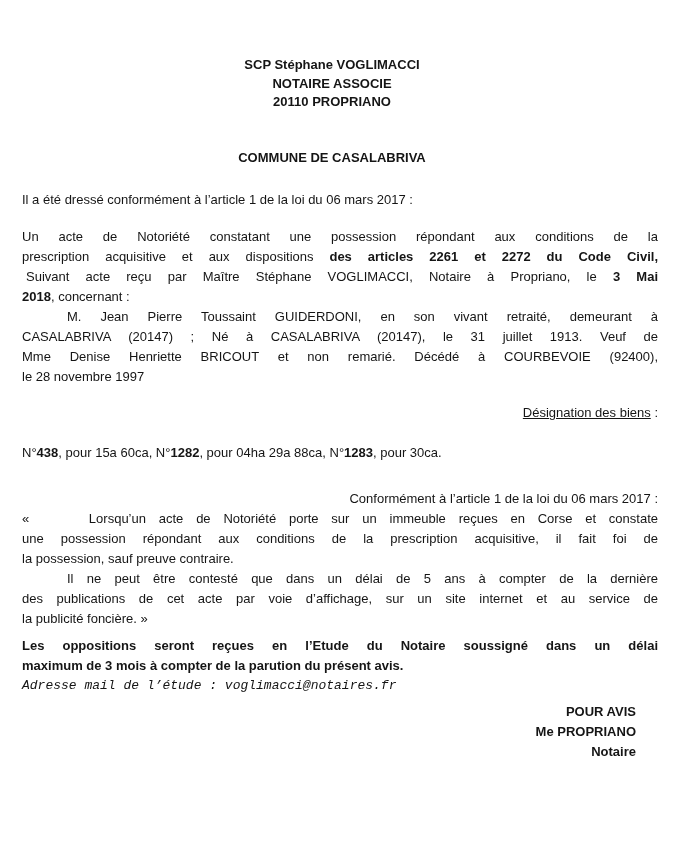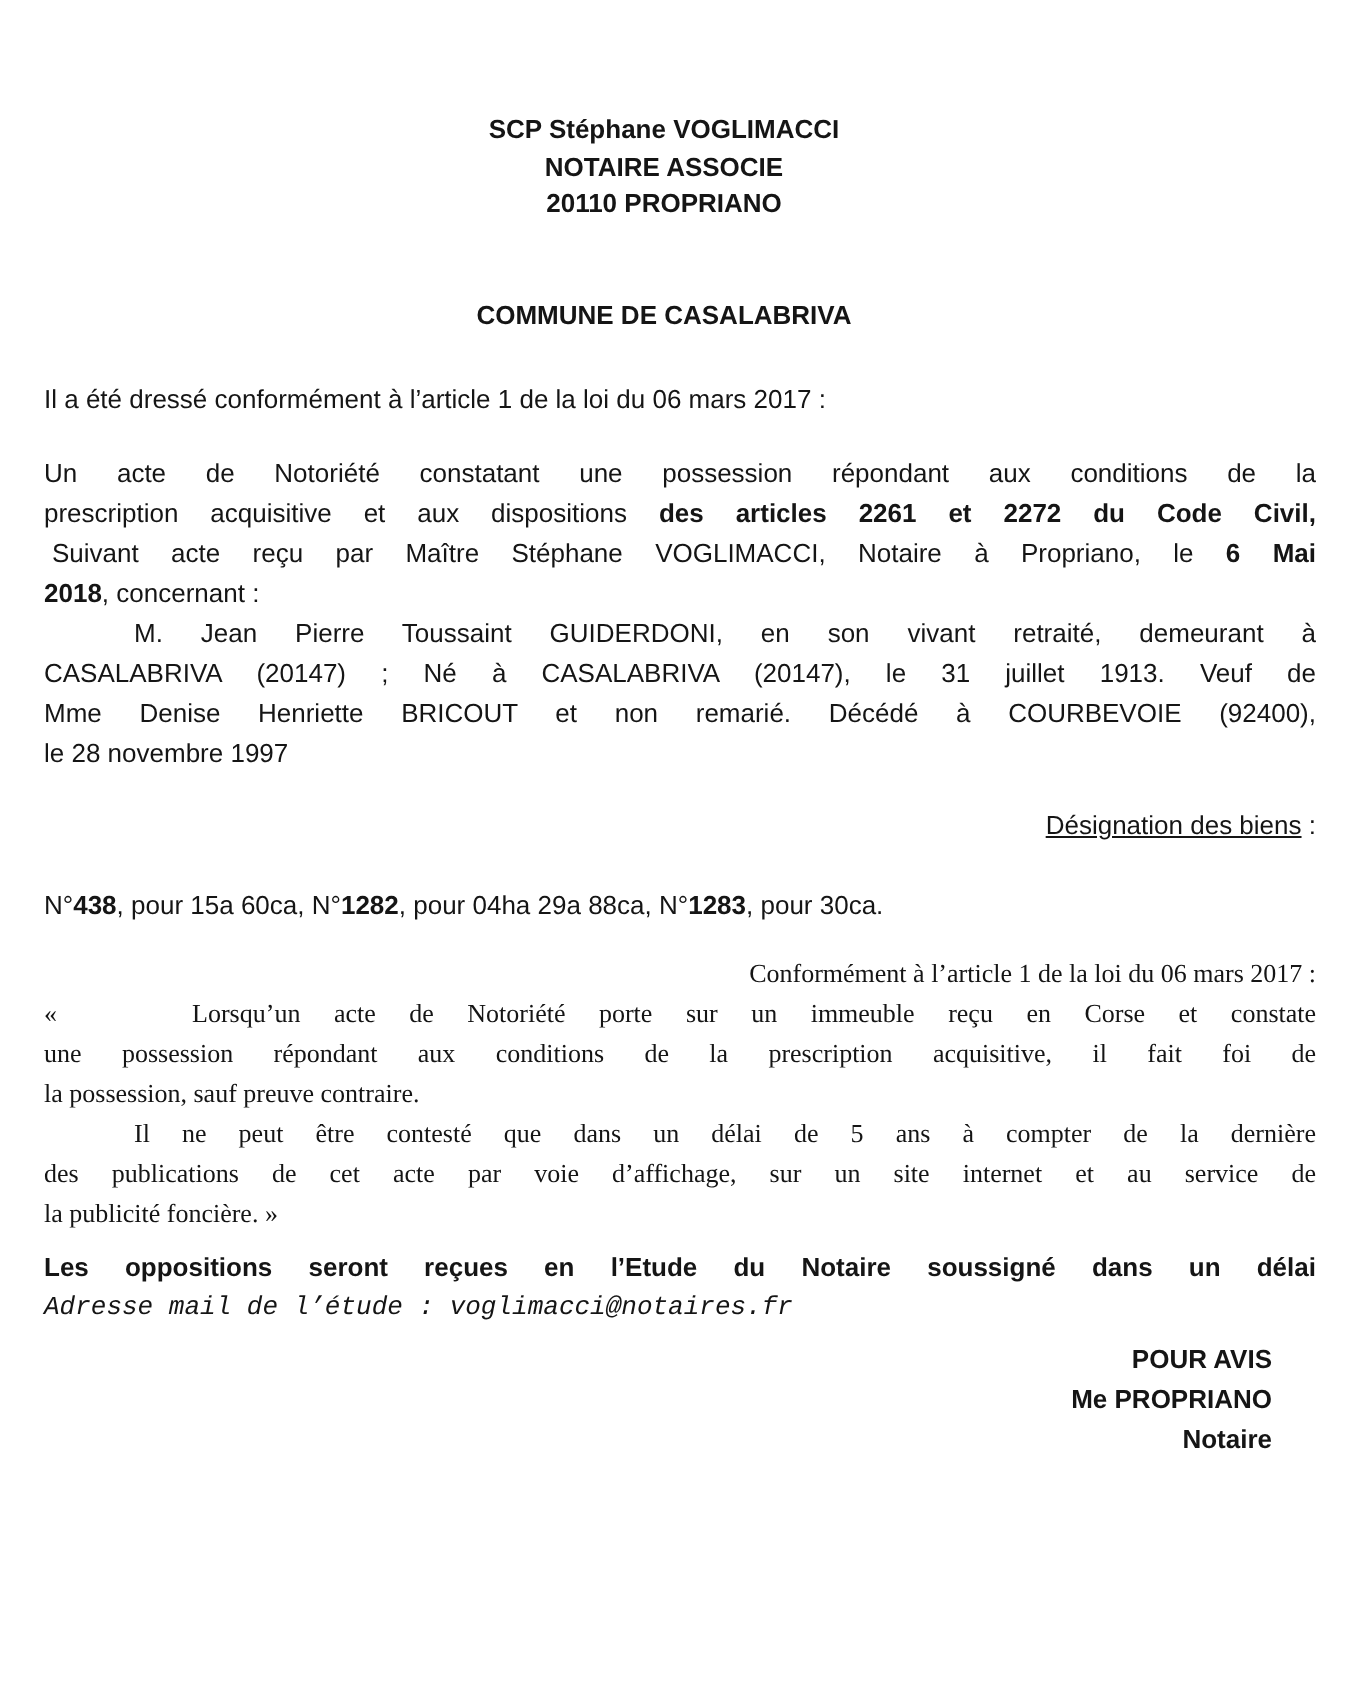"6 Mai" span.b { text: 6 -> 3 }
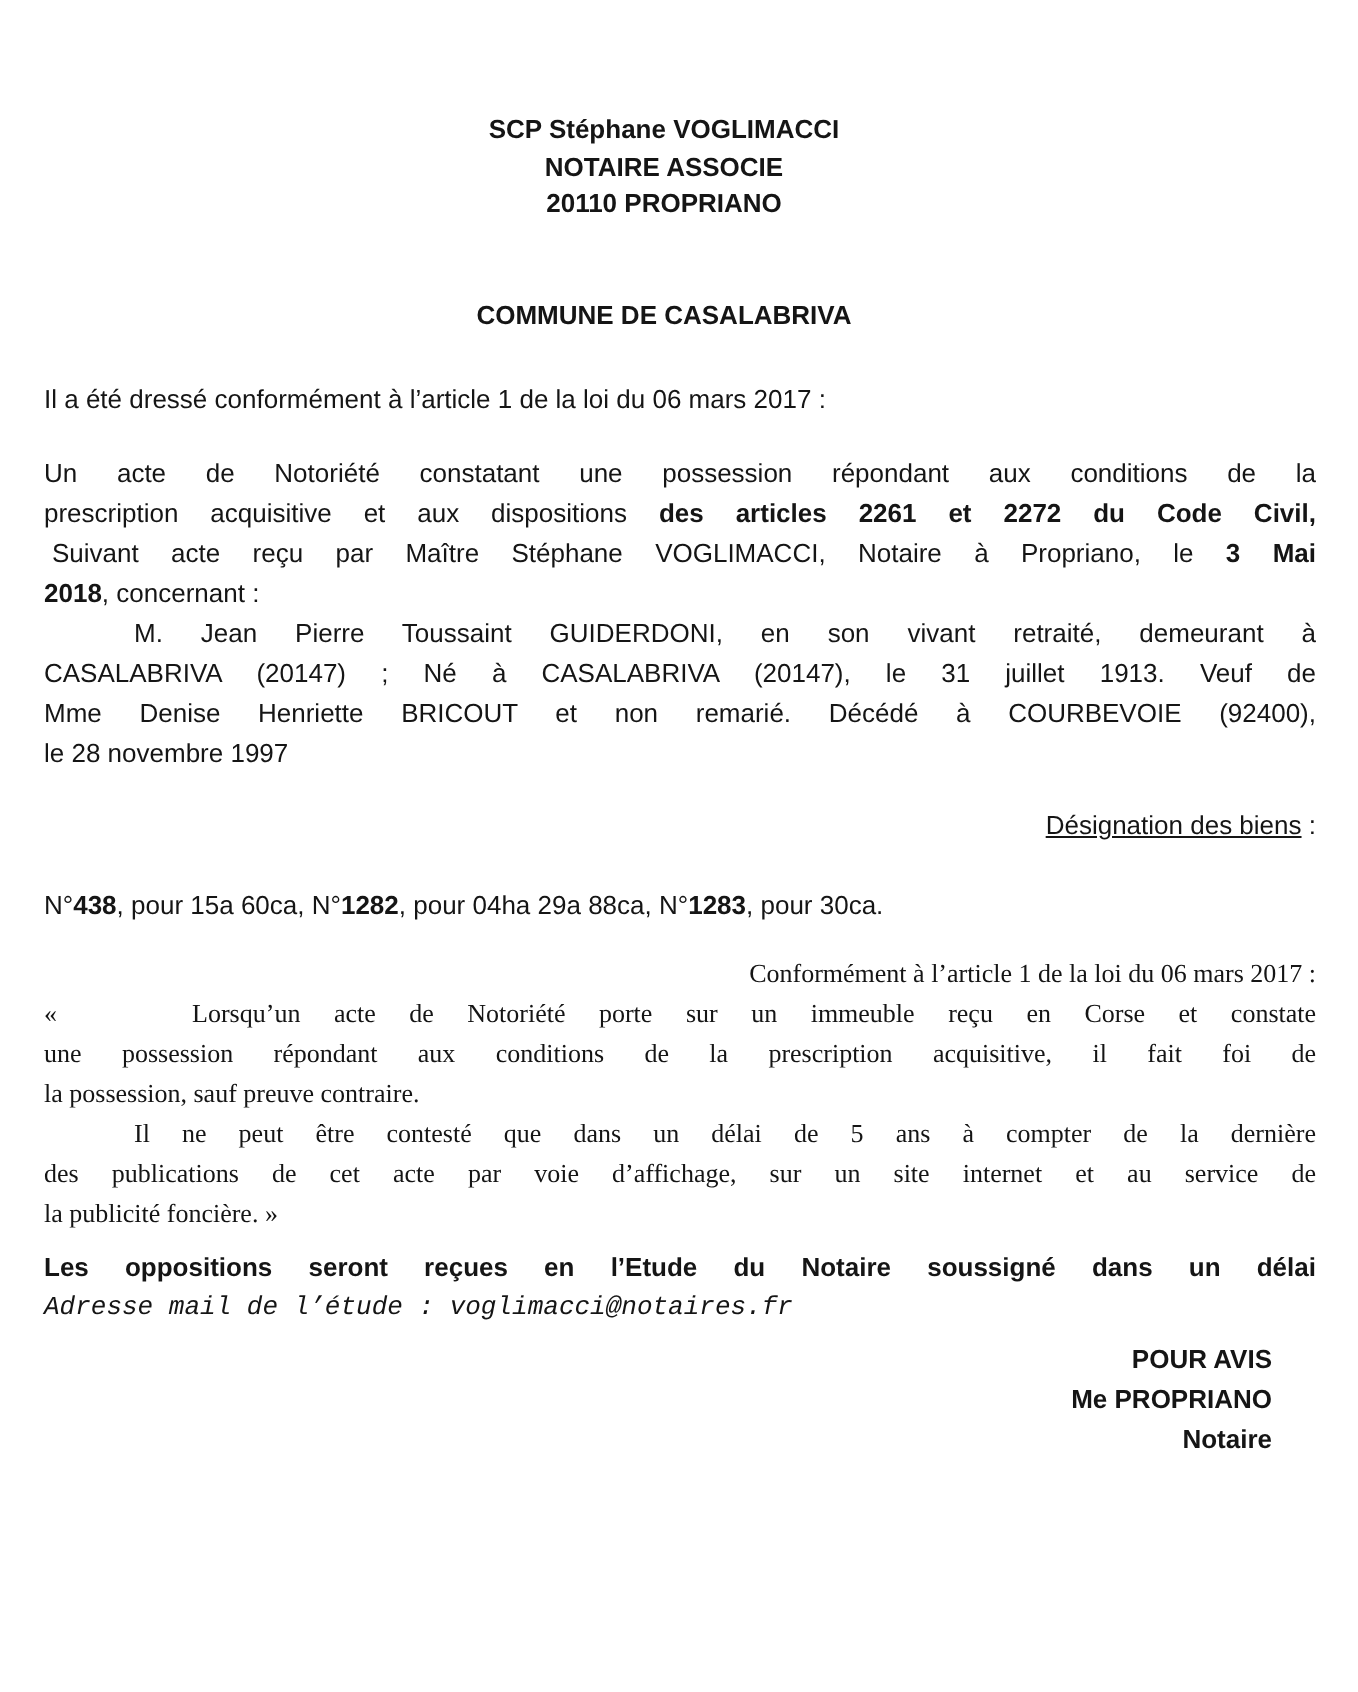"Conformément à l’article 1 de" .blk-loi { font-family: Liberation Serif, serif -> none; margin-top: 14px -> 26px }
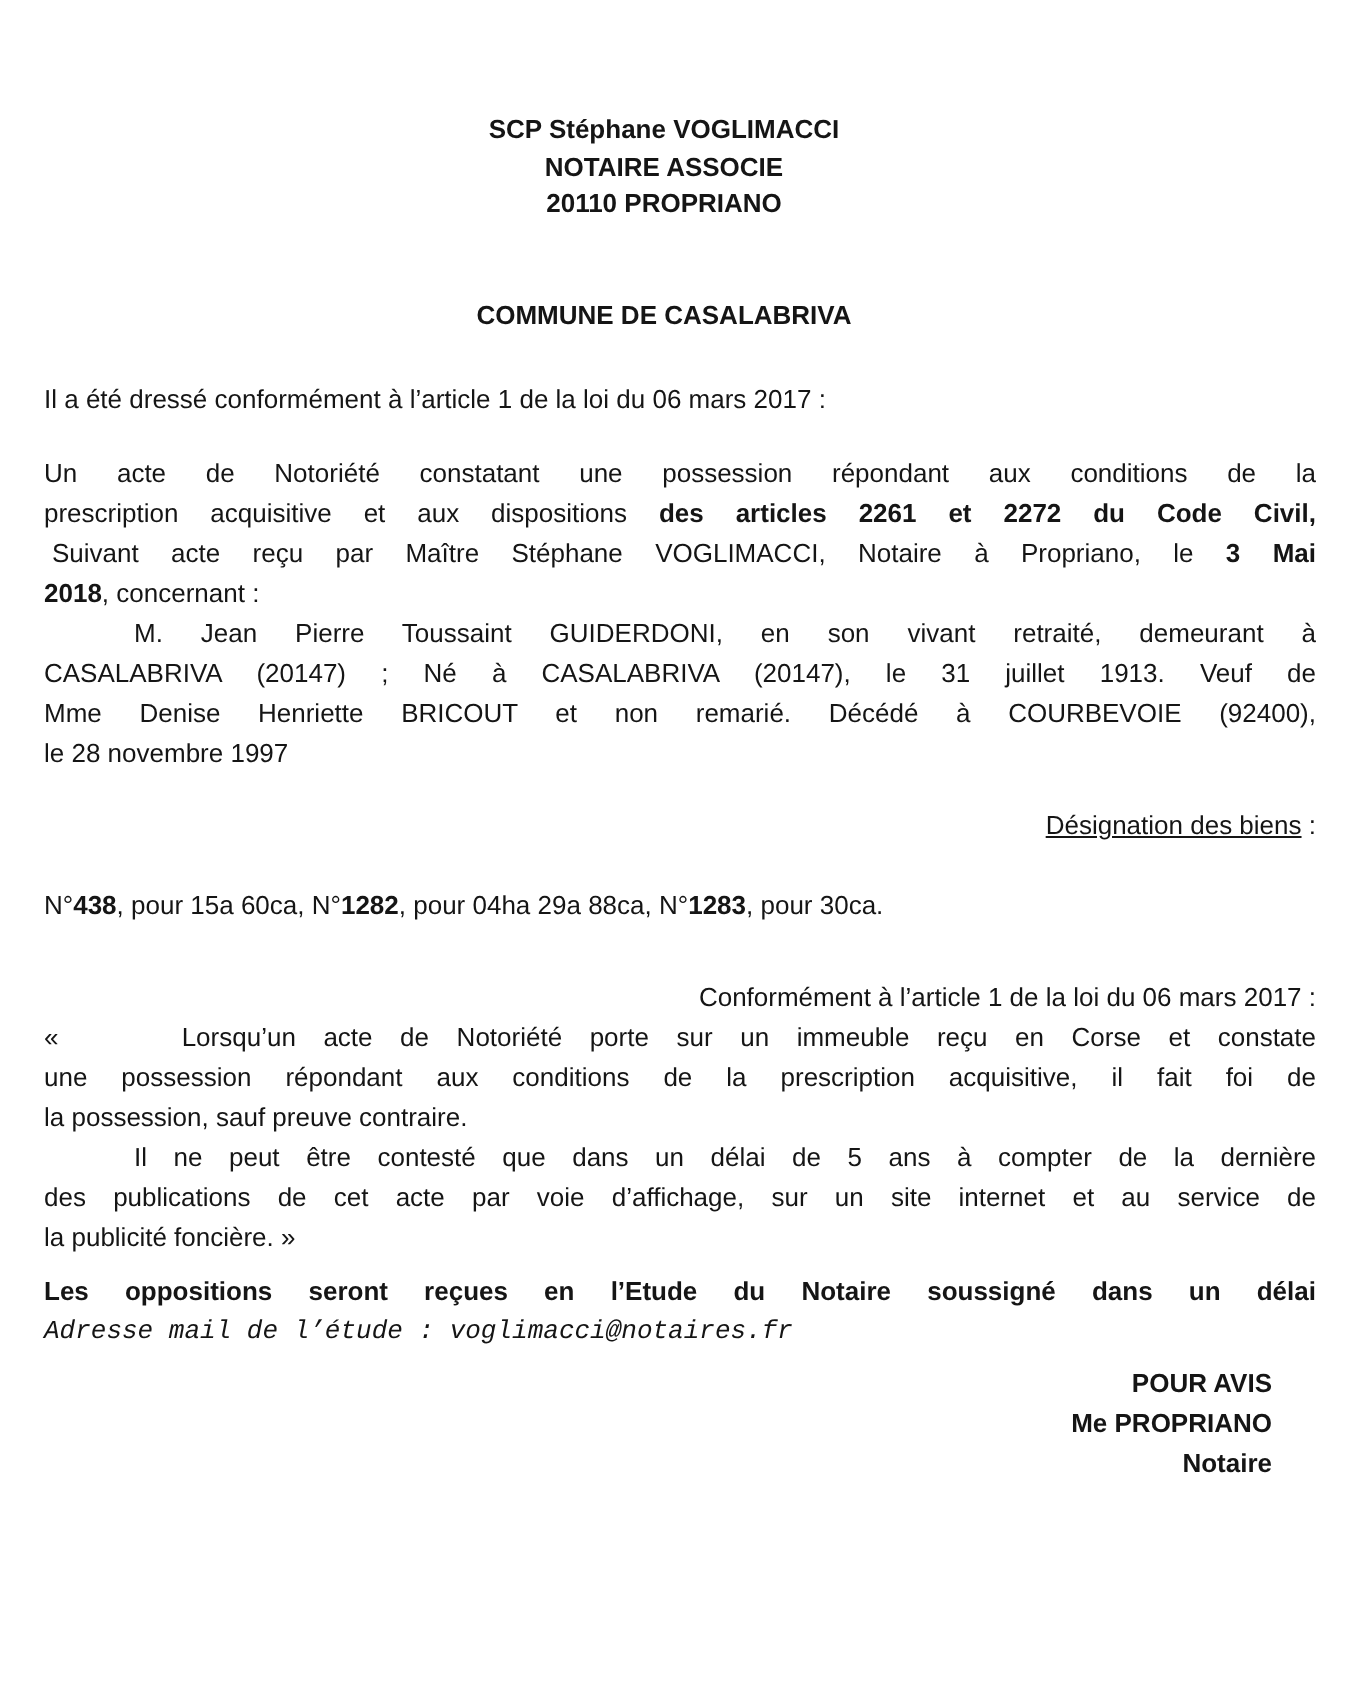"Lorsqu’un acte de Notoriété porte" span { text: reçu -> reçues }
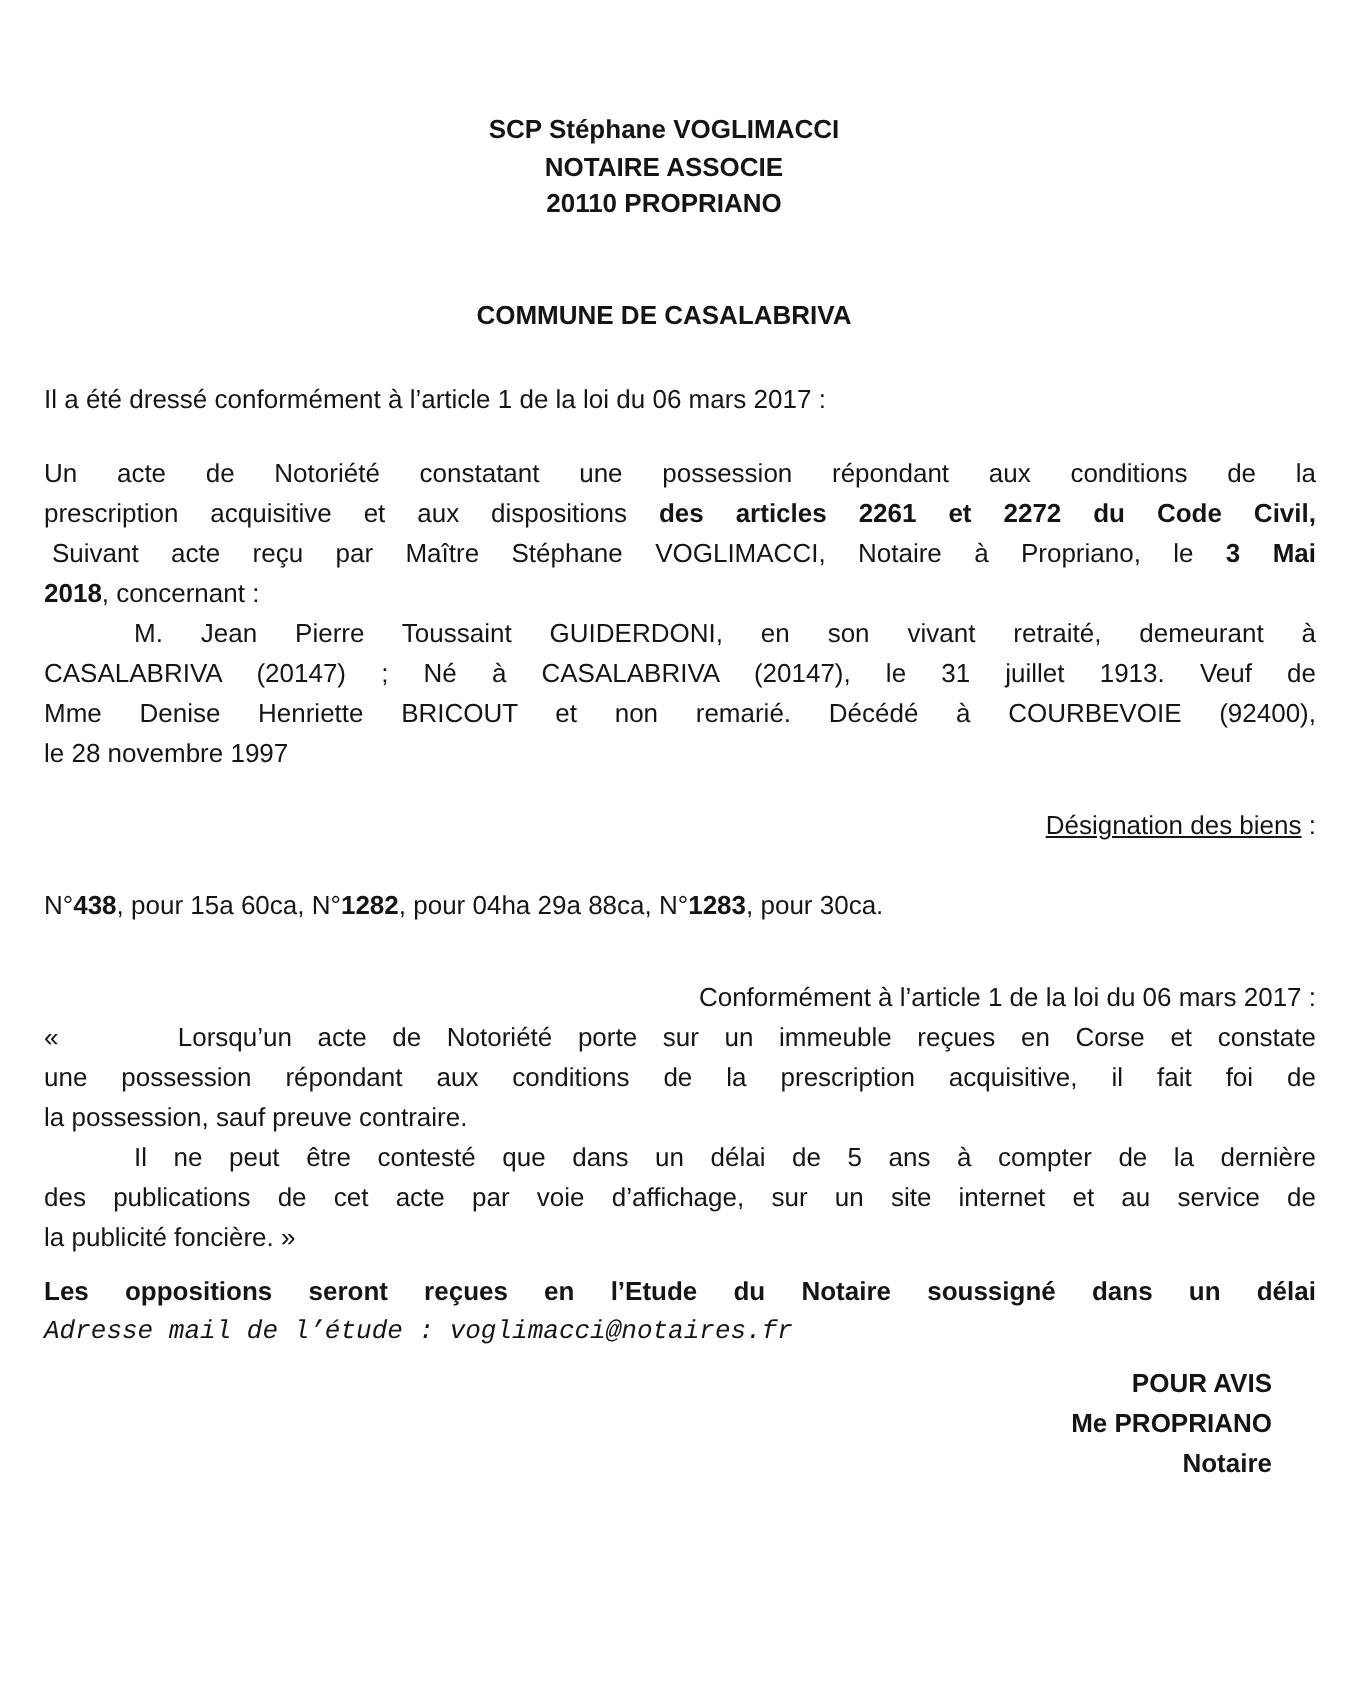"maximum de 3 mois à" div.line { html: none -> <div>maximum de 3 mois à compter de la parution du présent avis.</div> }
